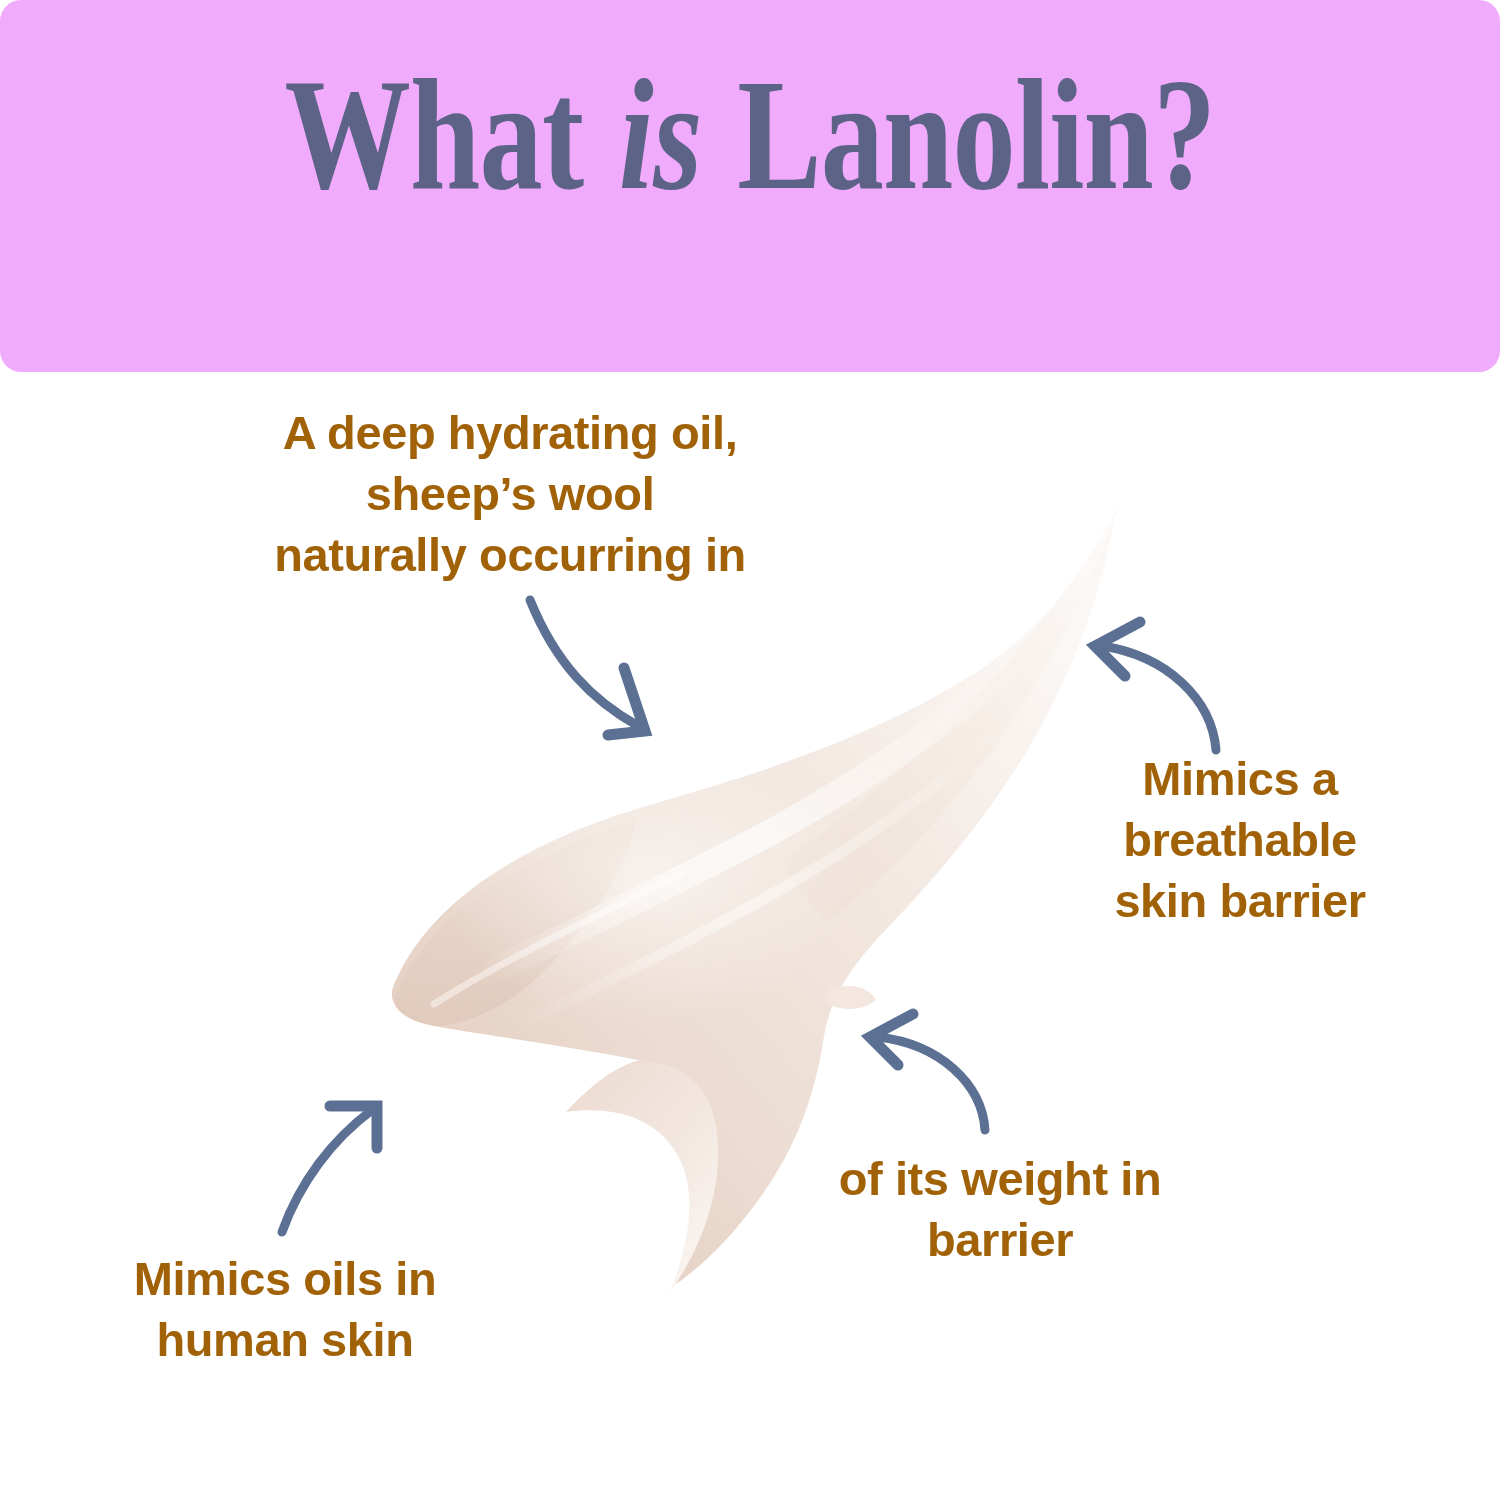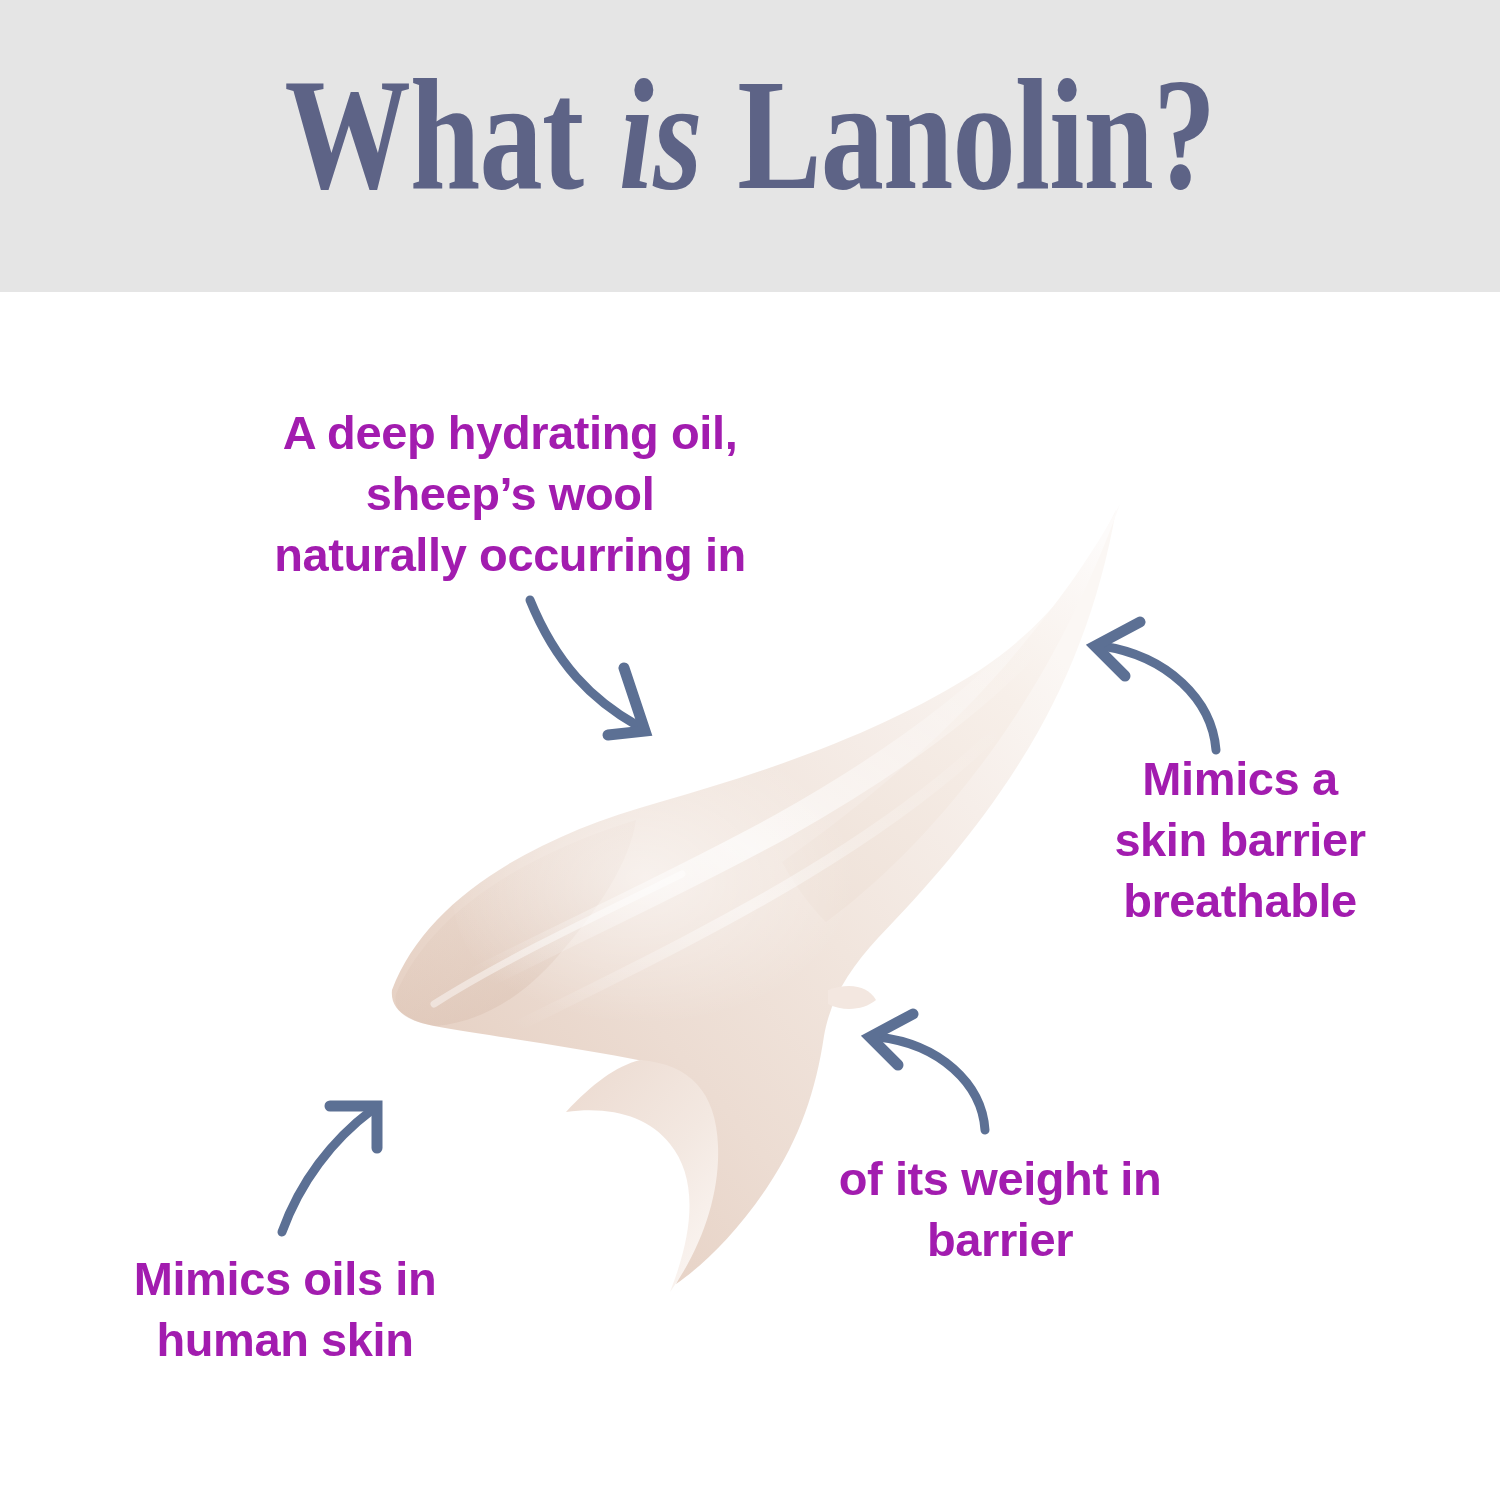"What is Lanolin?" #header-band { background: #e5e5e5 -> #f0abfc; border-radius: none -> 21px; height: 292px -> 372px }
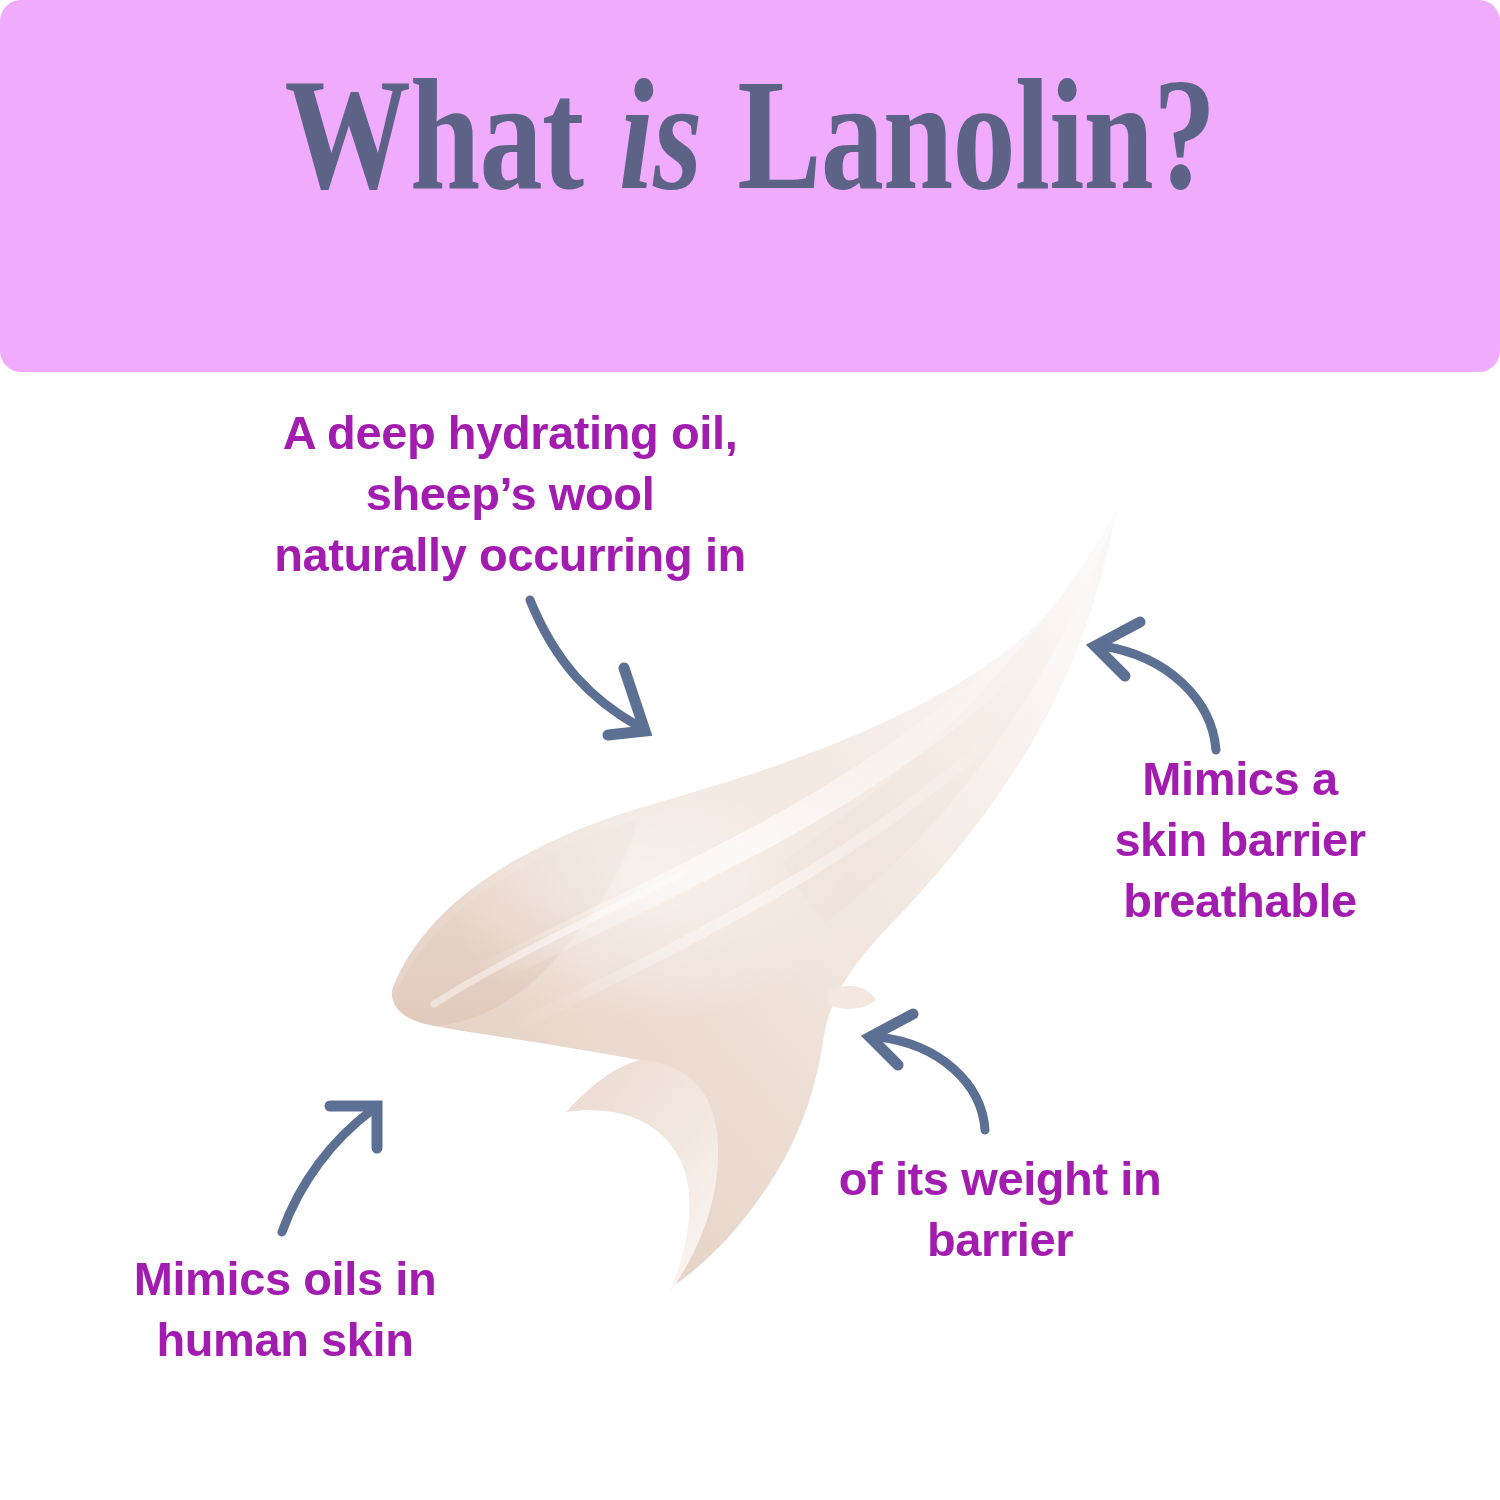"A deep hydrating oil," .callout { color: #a21caf -> #a16207 }
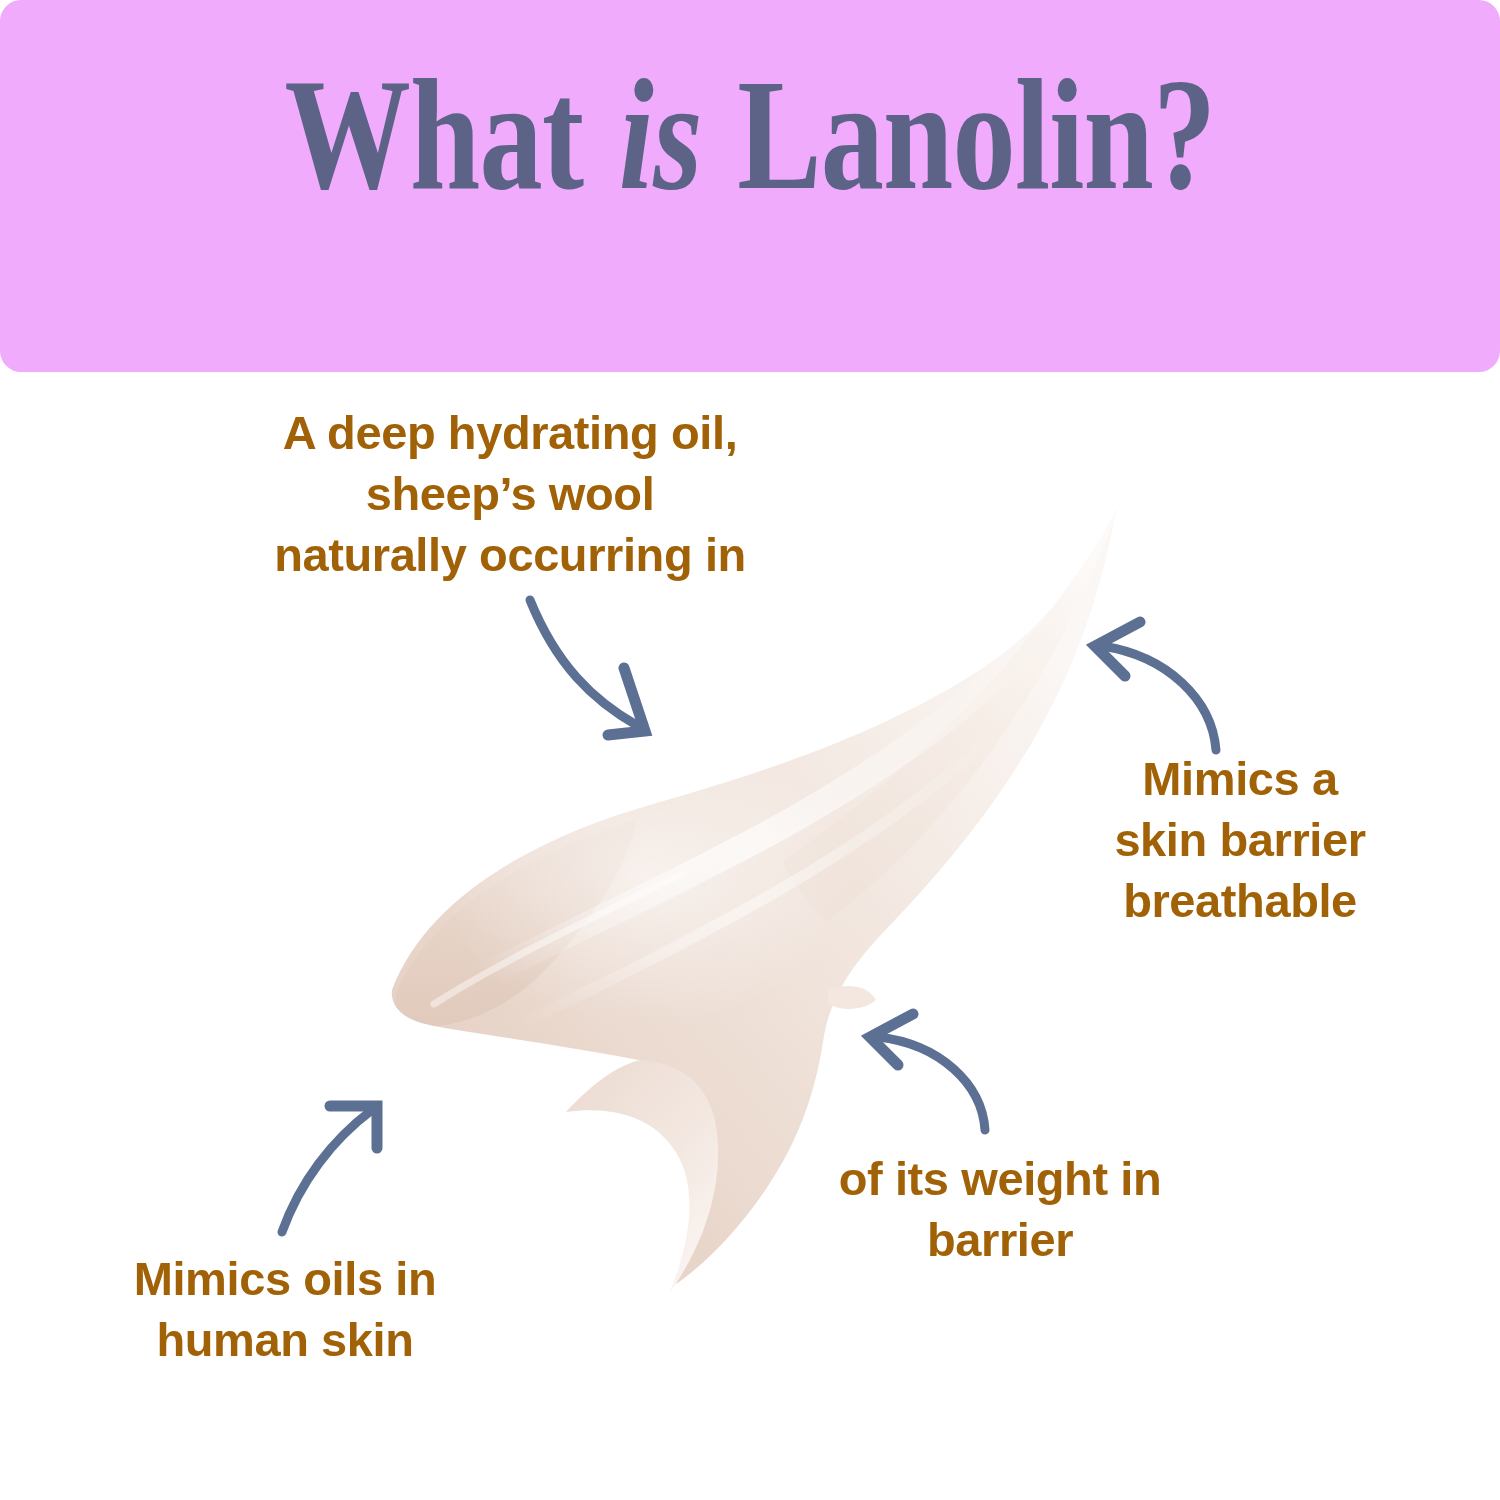"skin barrier" span.ln { order: before "breathable" -> after "breathable" }
